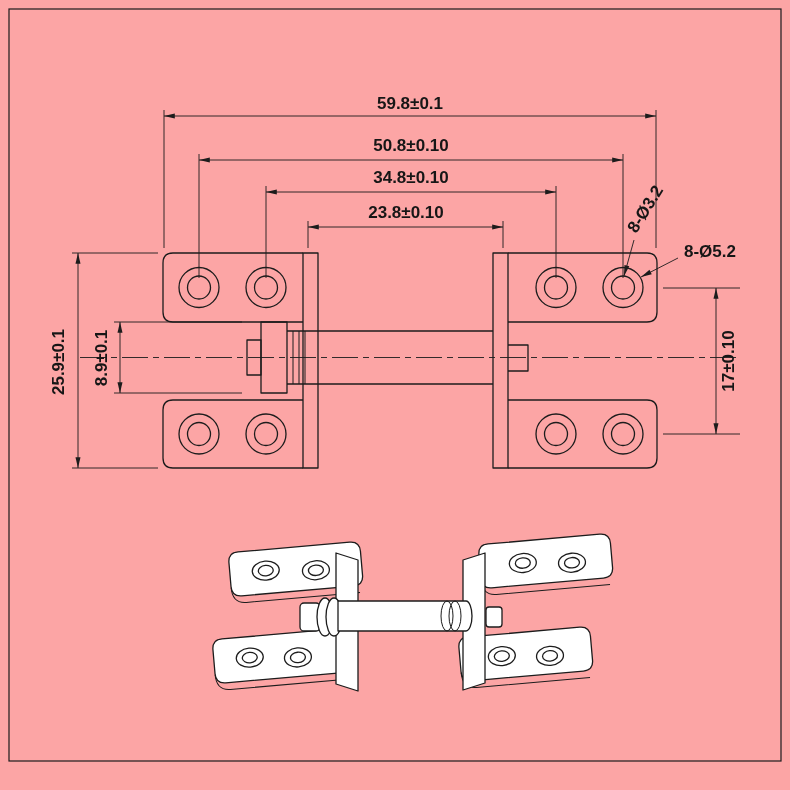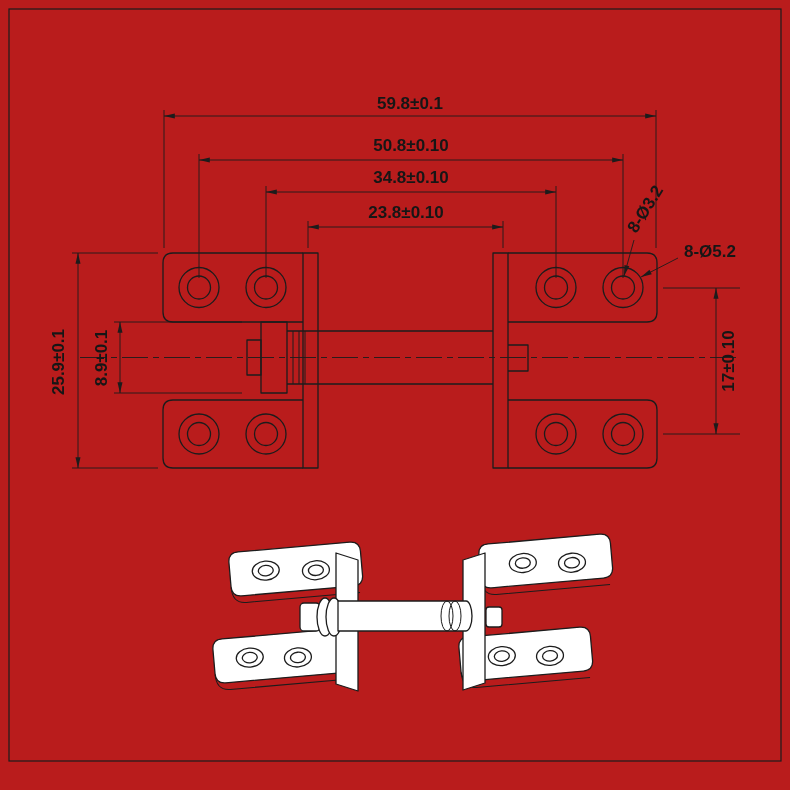"59.8±0.1" .canvas { background: #b91c1c -> #fca5a5 }
